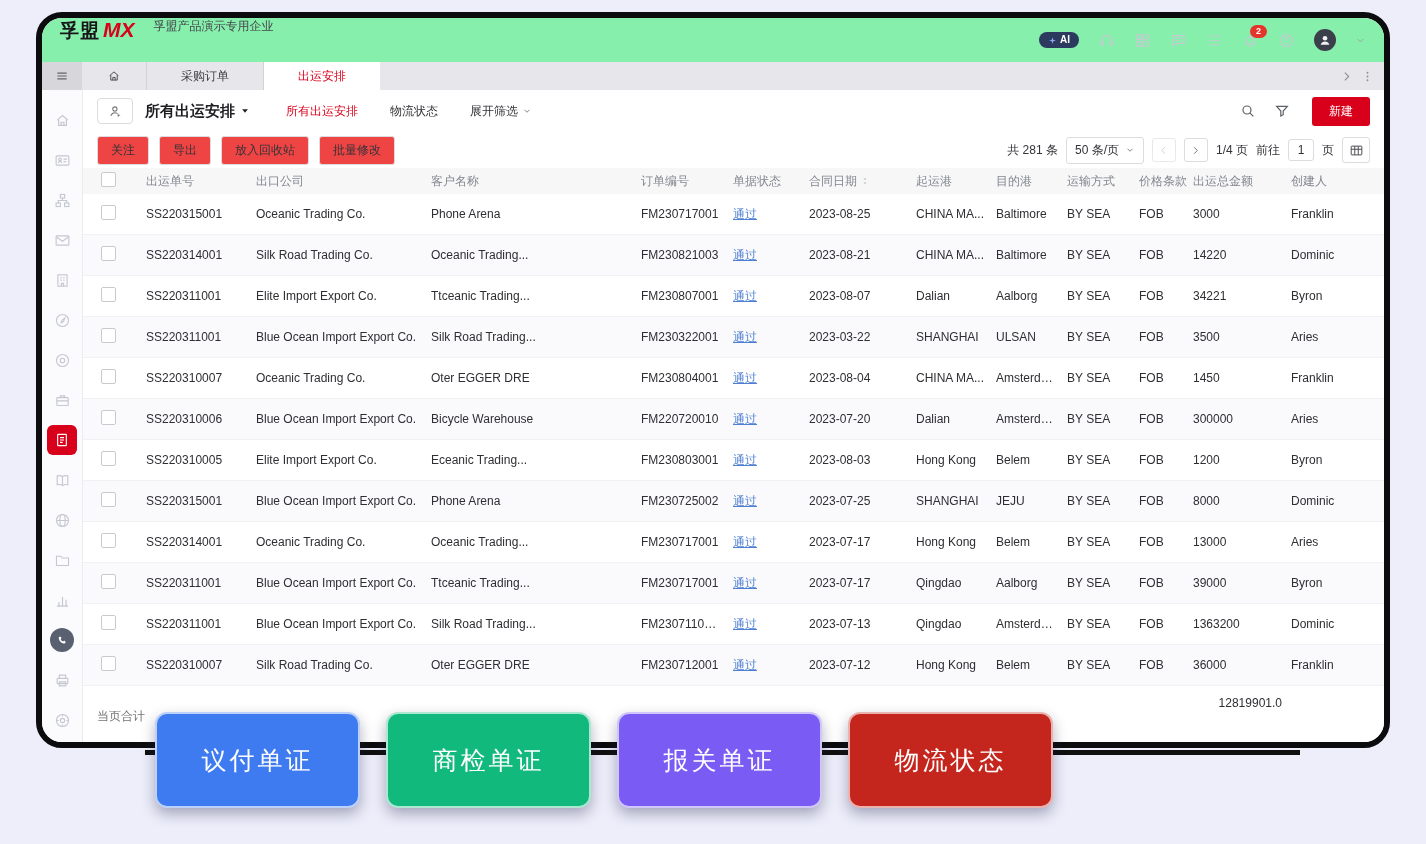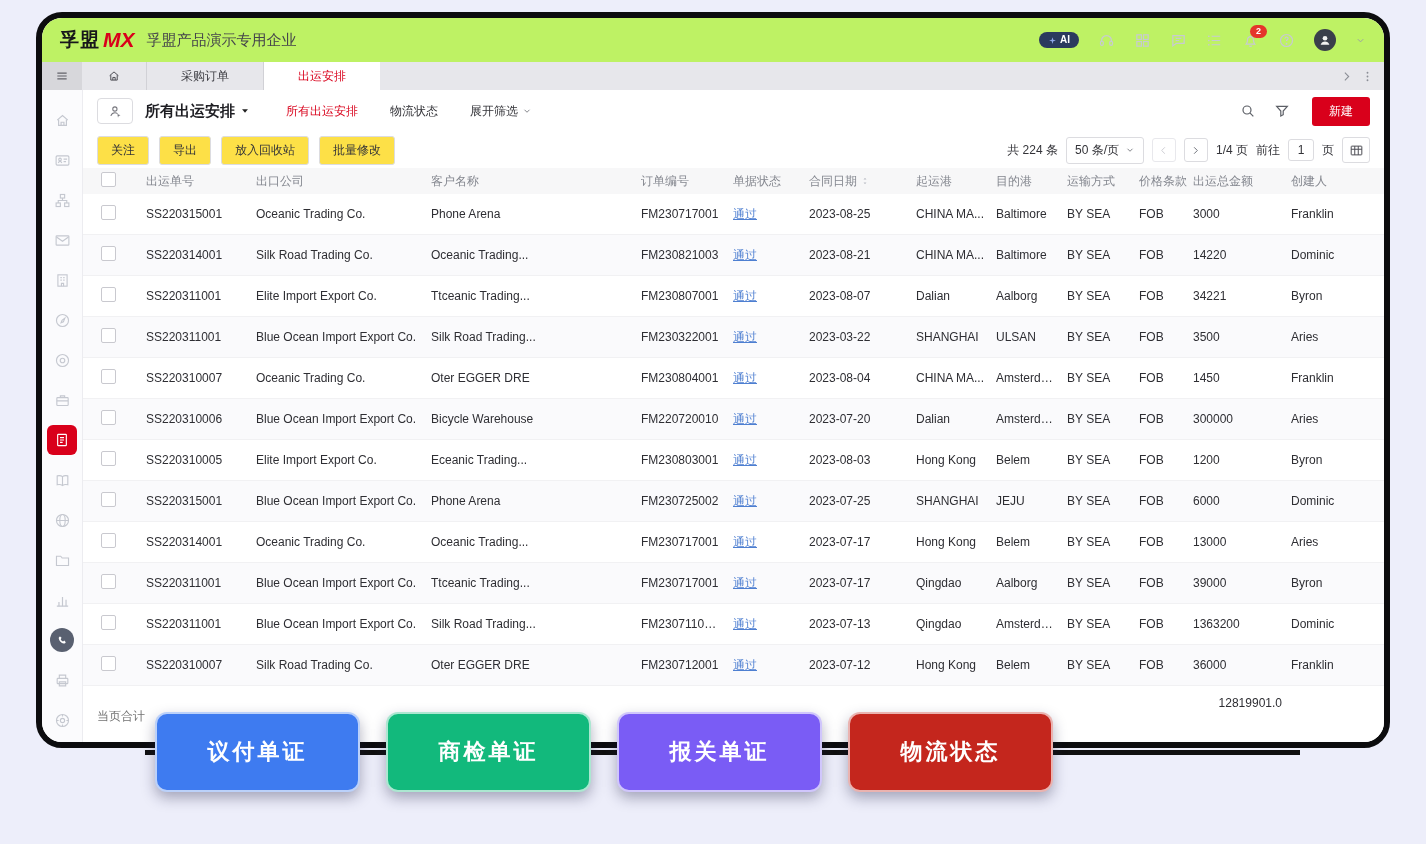"孚盟" .topbar { align-items: center -> none; background: #bef264 -> #86efac }
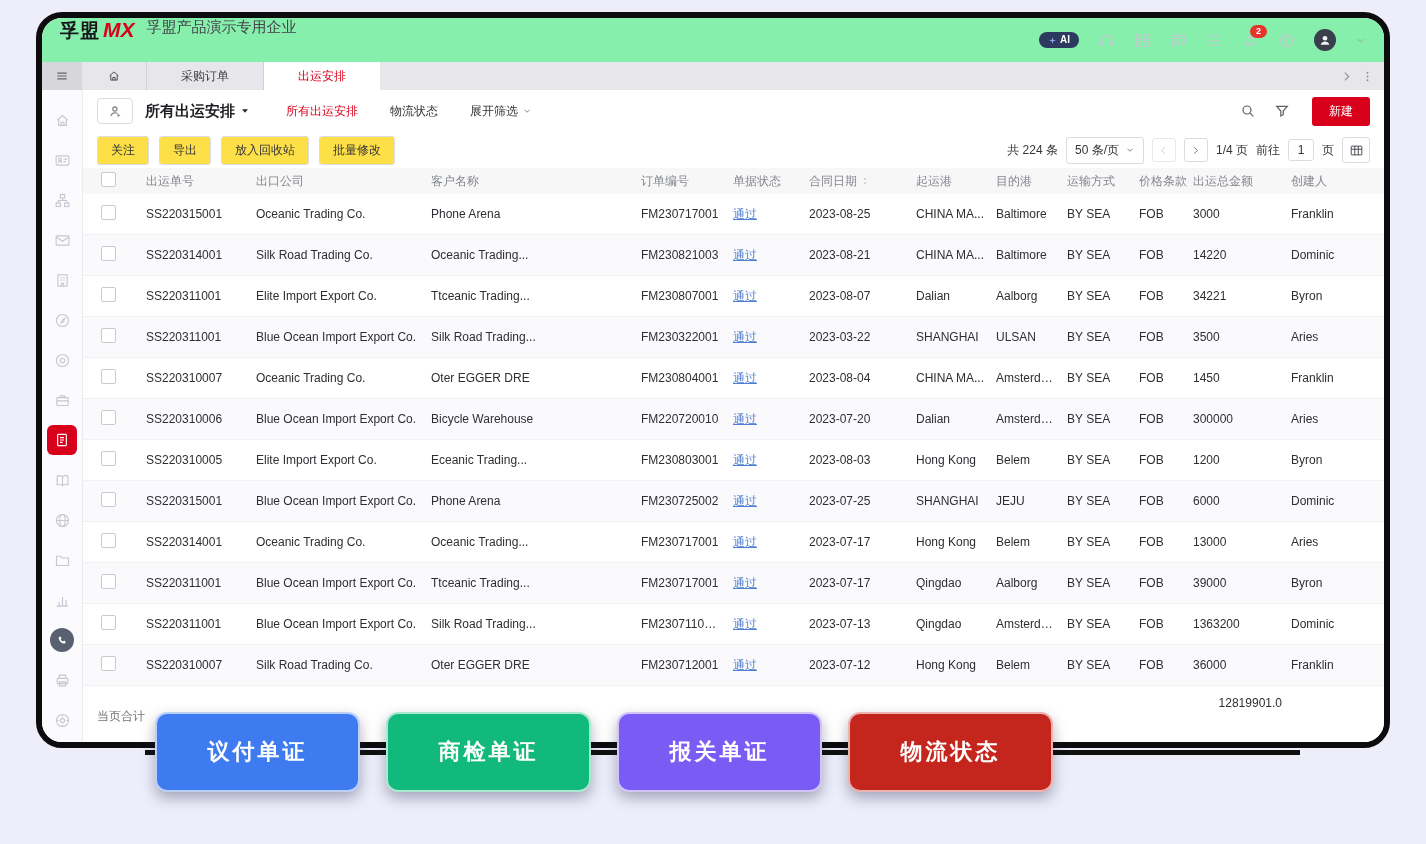"孚盟产品演示专用企业" .company { font-size: 15px -> 12px; margin-left: 12px -> 19px }
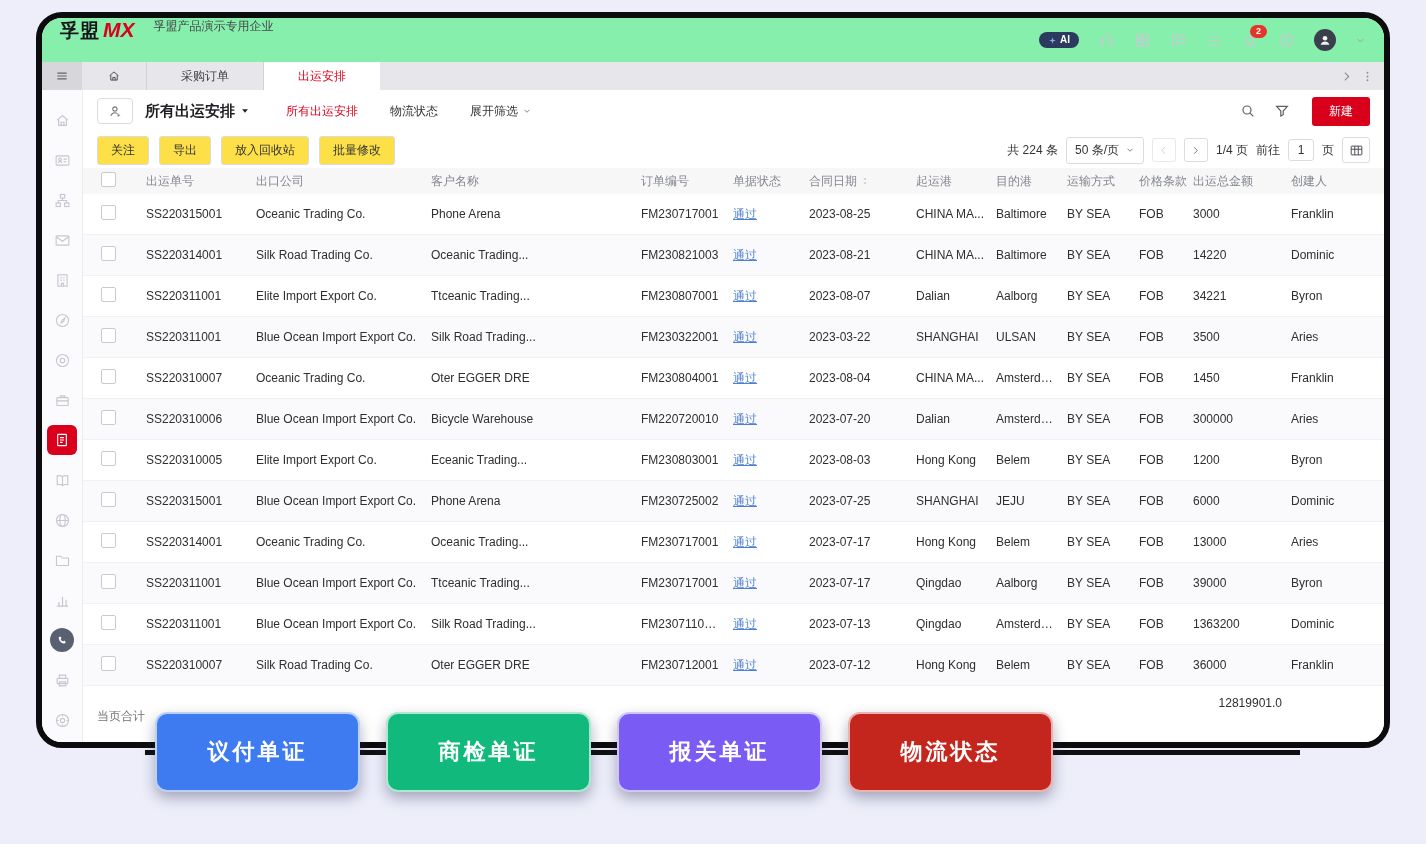"关注" .tbtn { background: #fde047 -> #ef4444 }
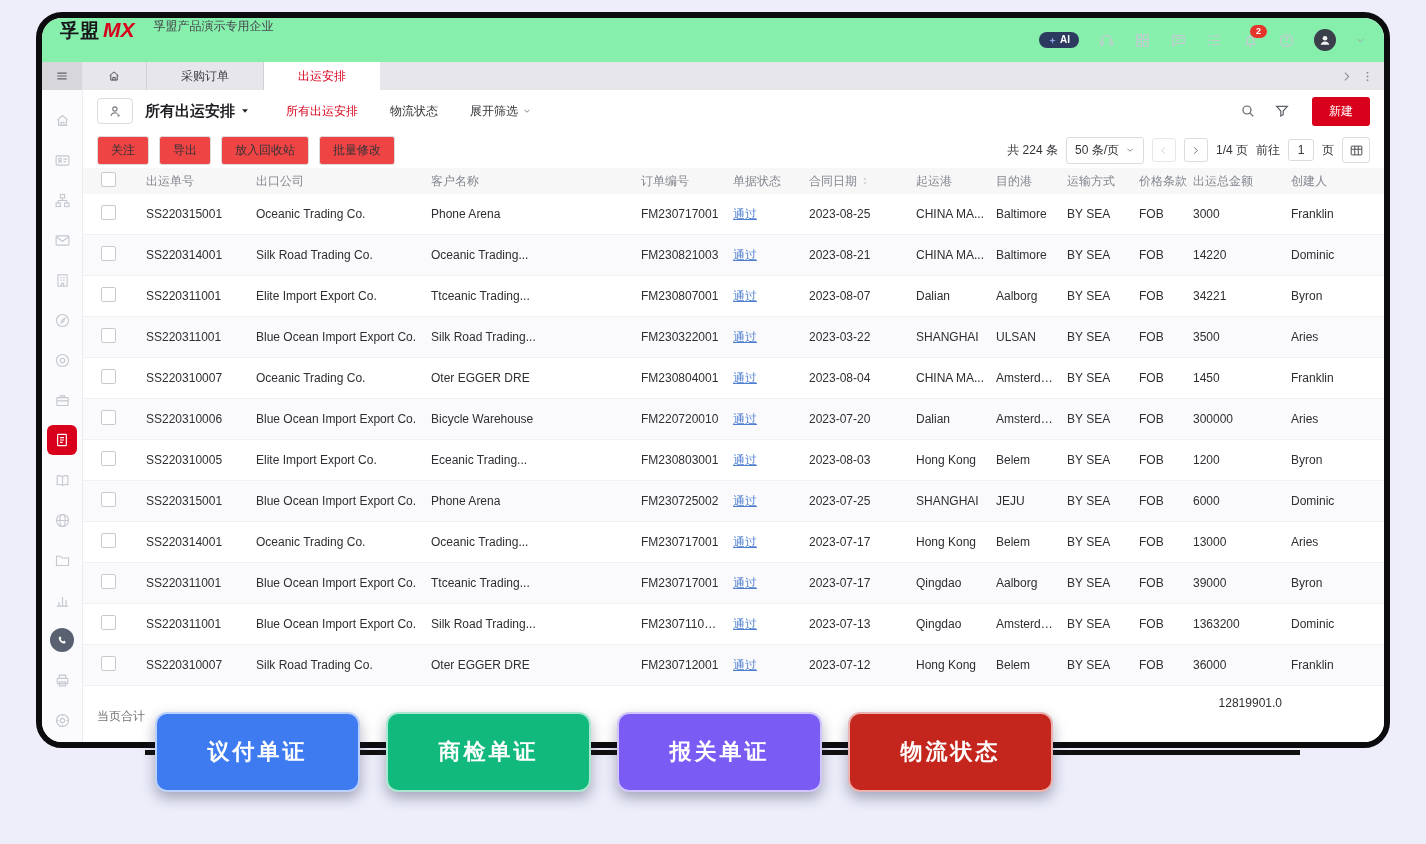"共 224 条" span { text: 224 -> 281 }
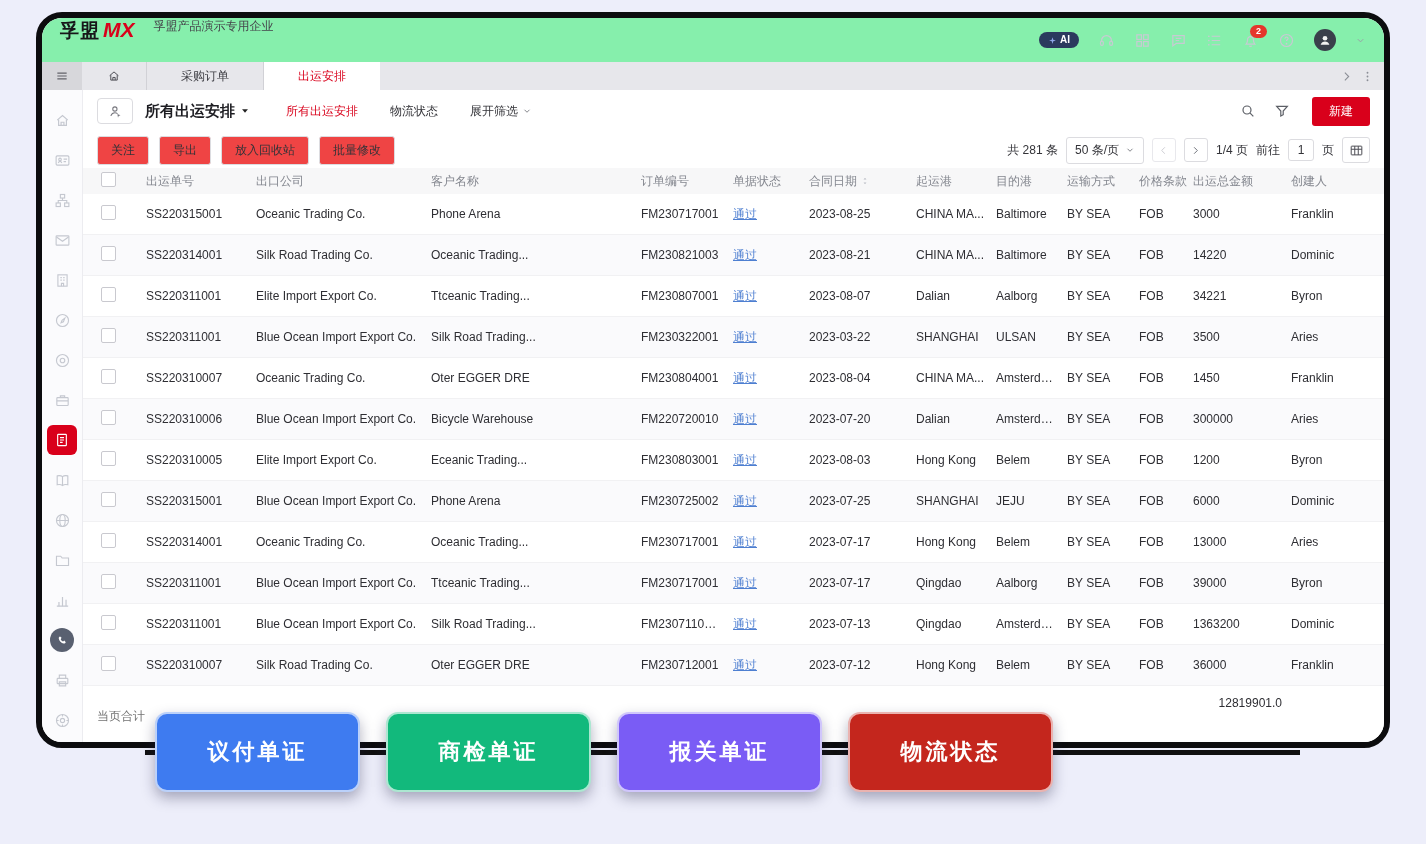"6000" div.cell { text: 6000 -> 8000 }
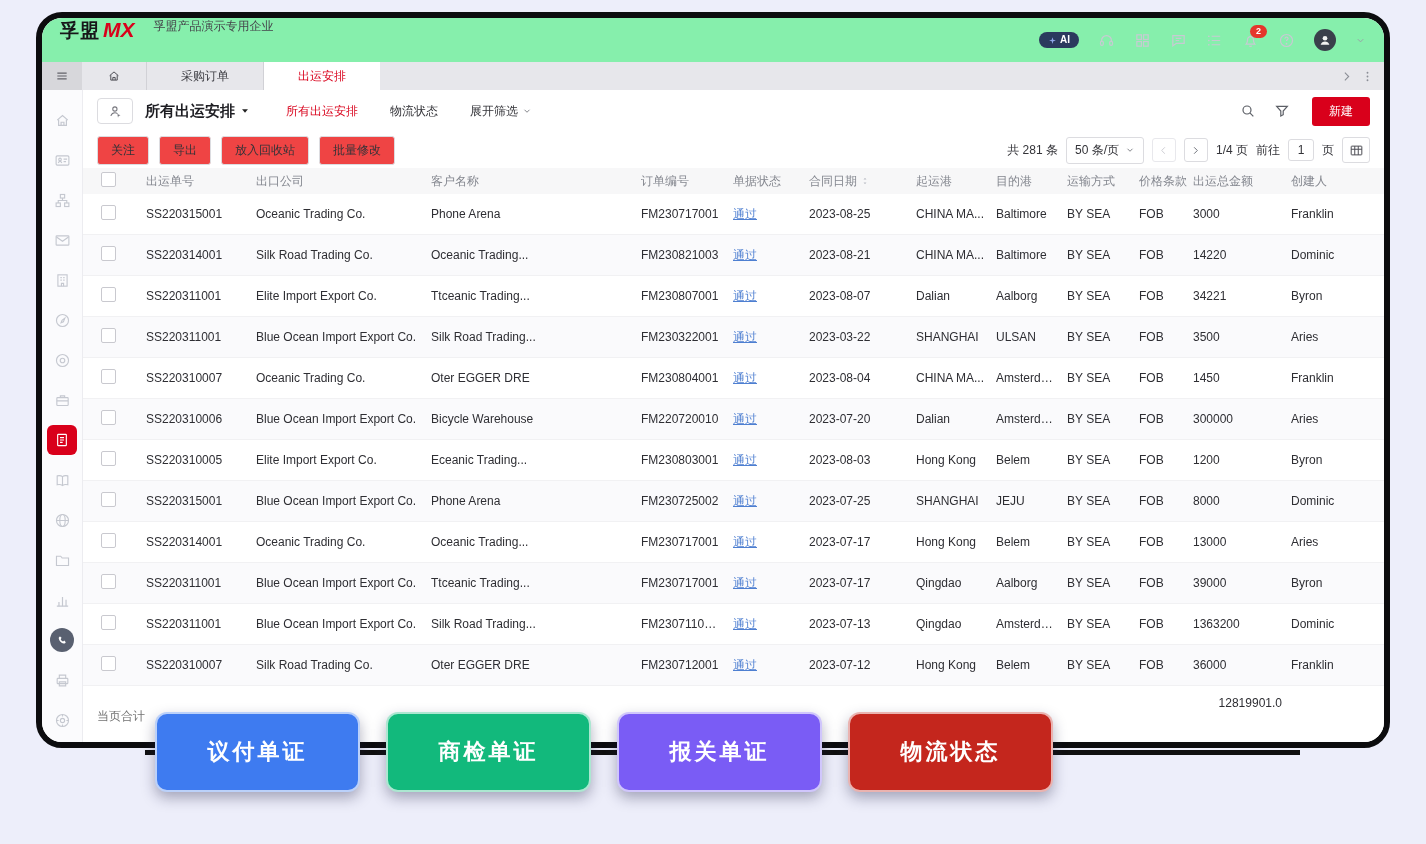"议付单证" .wf-btn { font-size: 22px -> 25px; font-weight: bold -> normal; height: 80px -> 96px }
